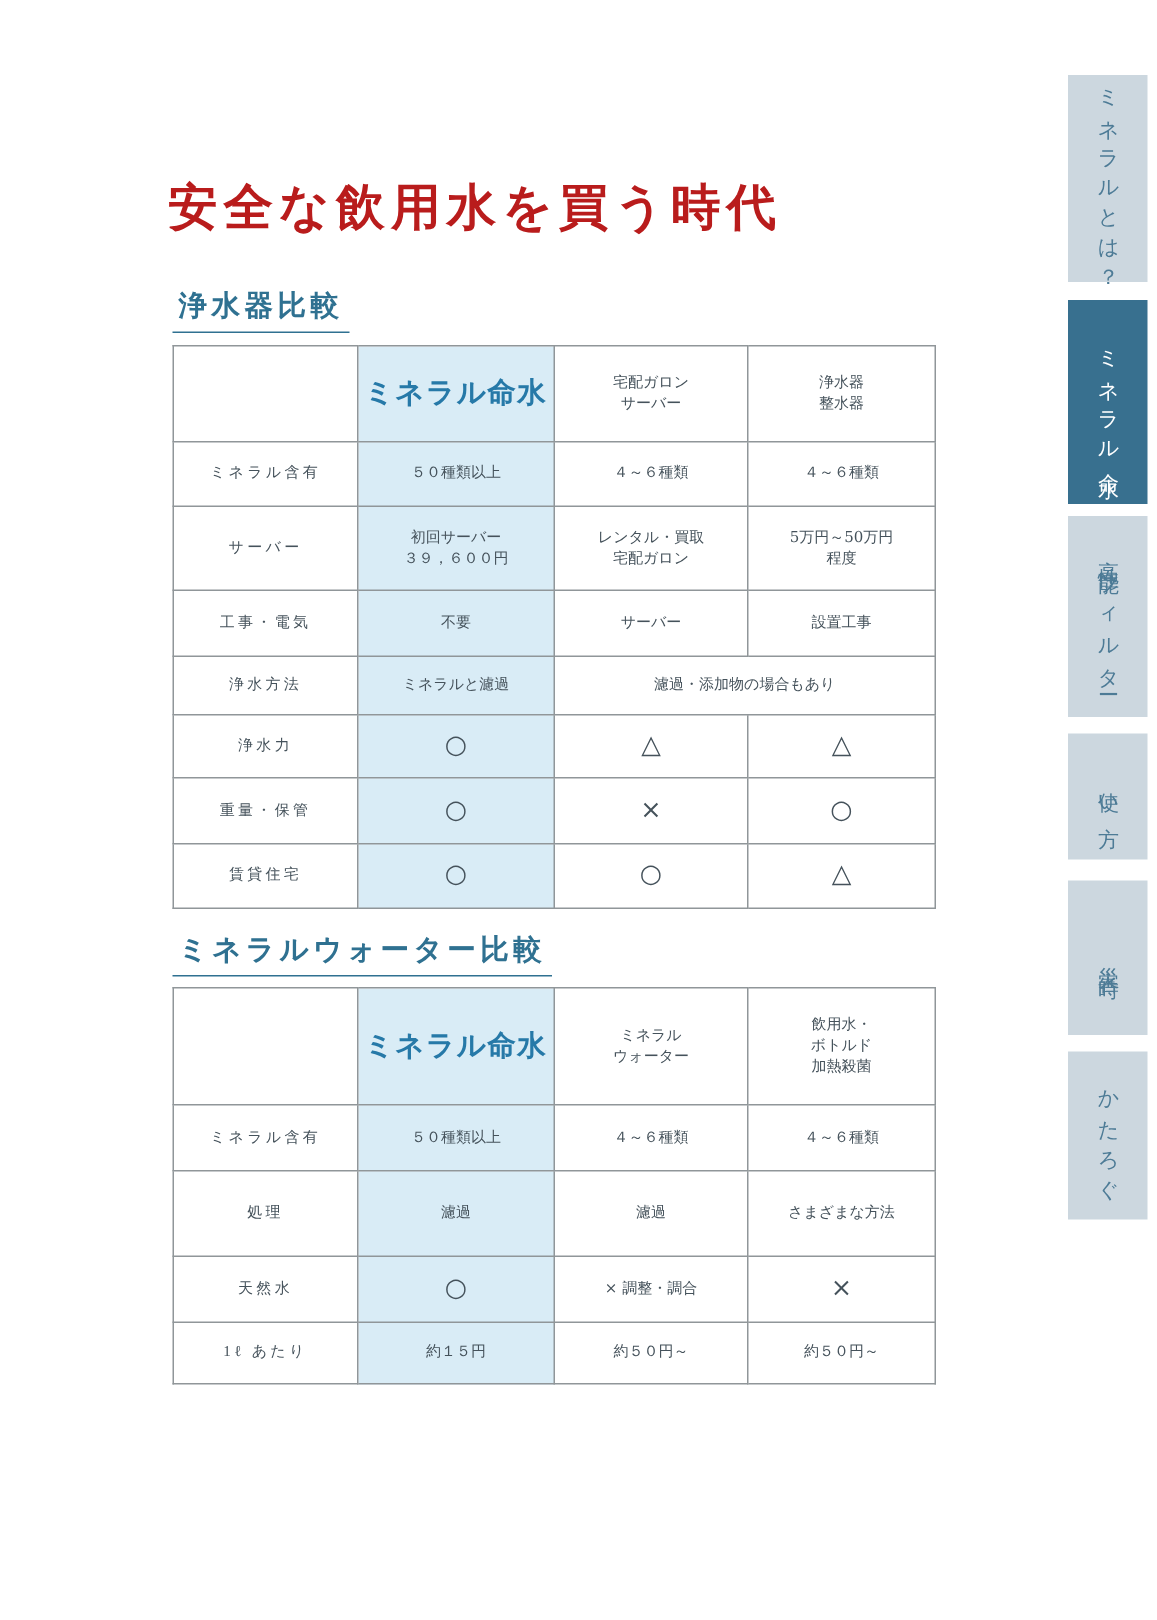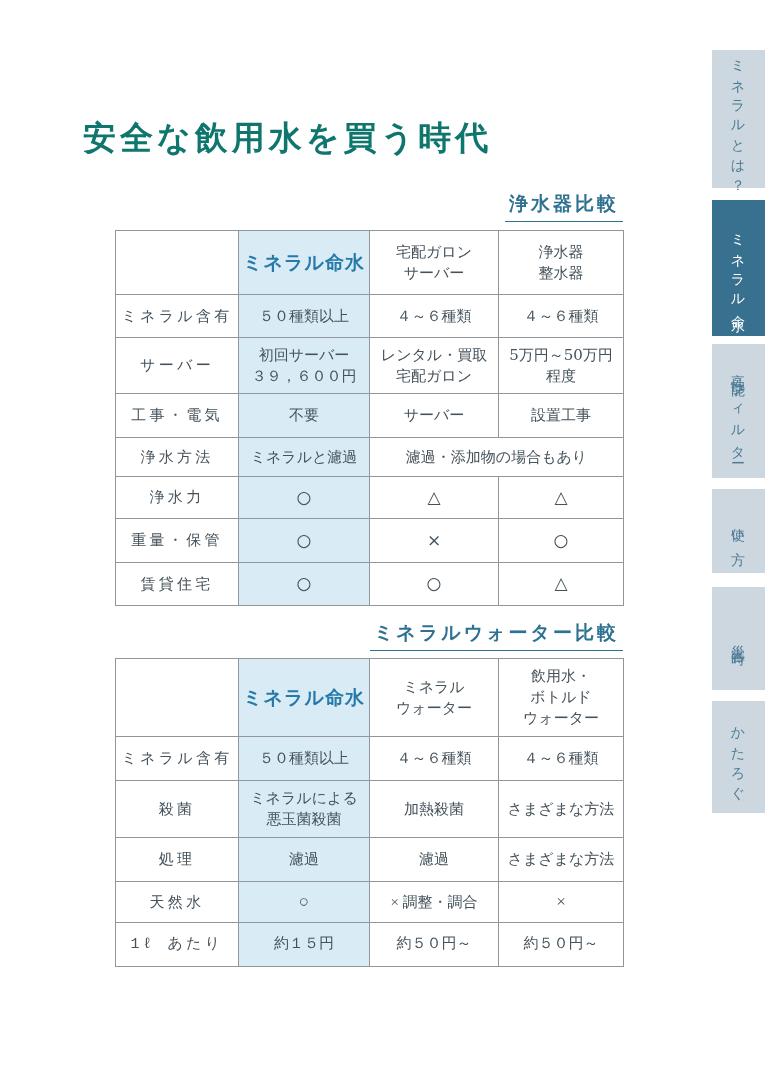"安全な飲用水を買う時代" .page-title { color: #0f766e -> #b91c1c; left: 83px -> 112px }
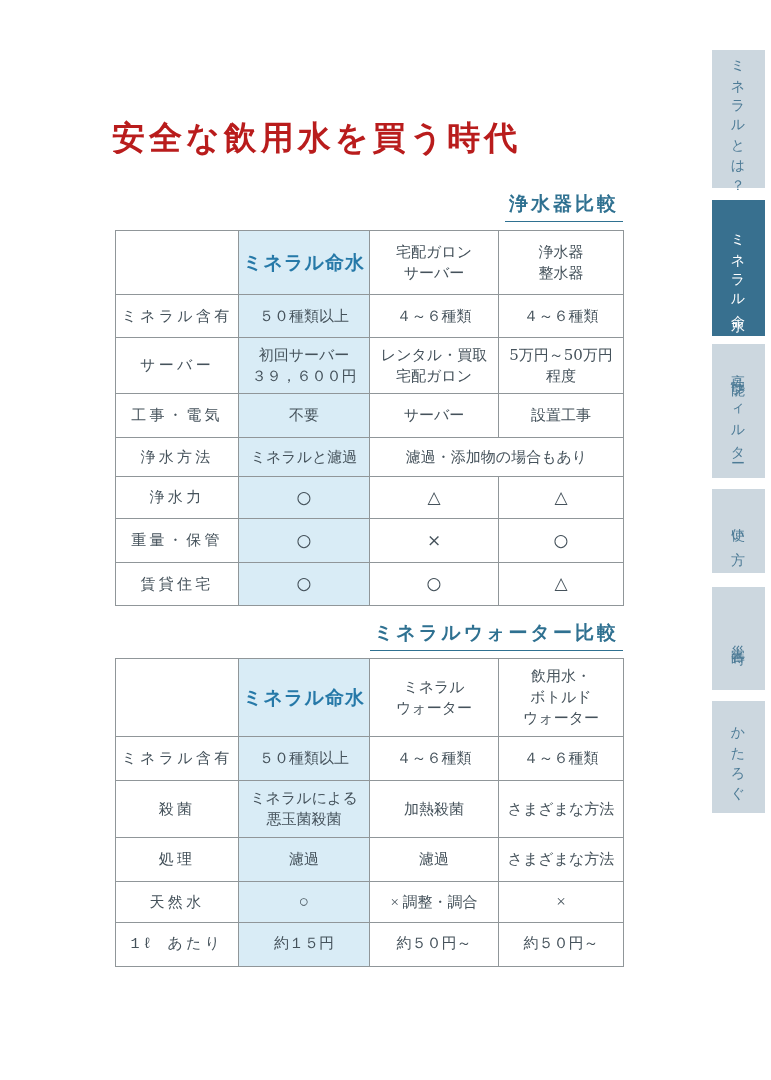"浄水器比較" .section-heading { text-align: right -> left }
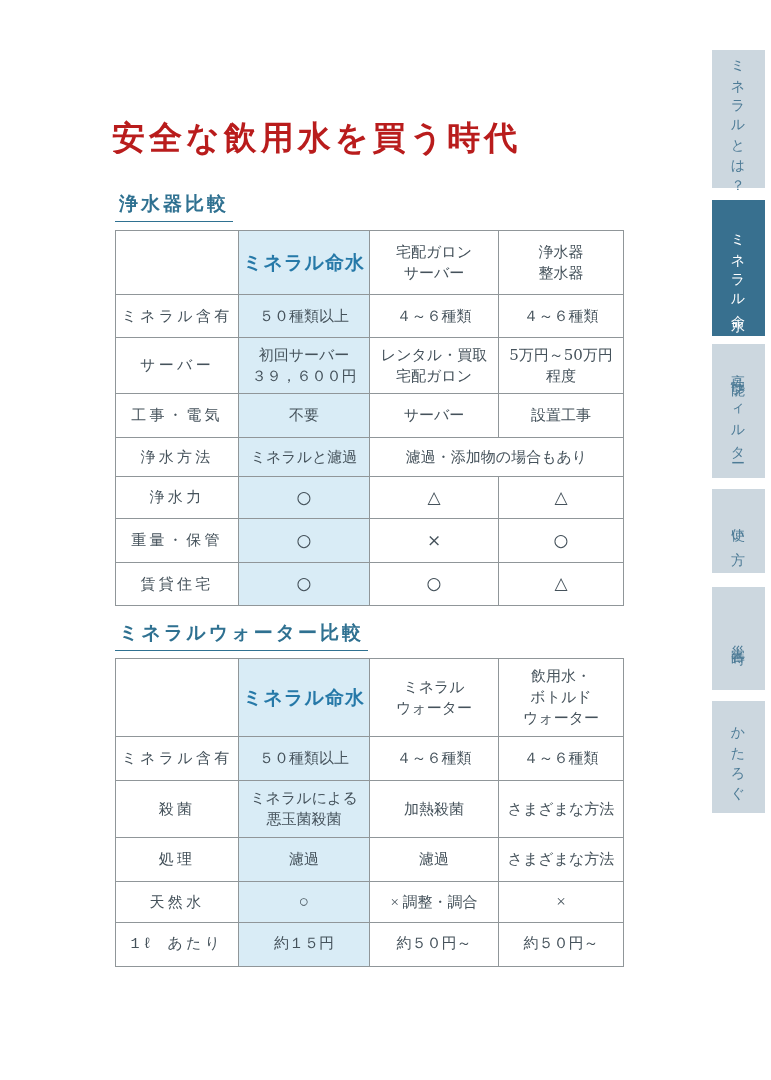"宅配ガロン" .cmp td,.cmp th { font-size: 15px -> 10px }
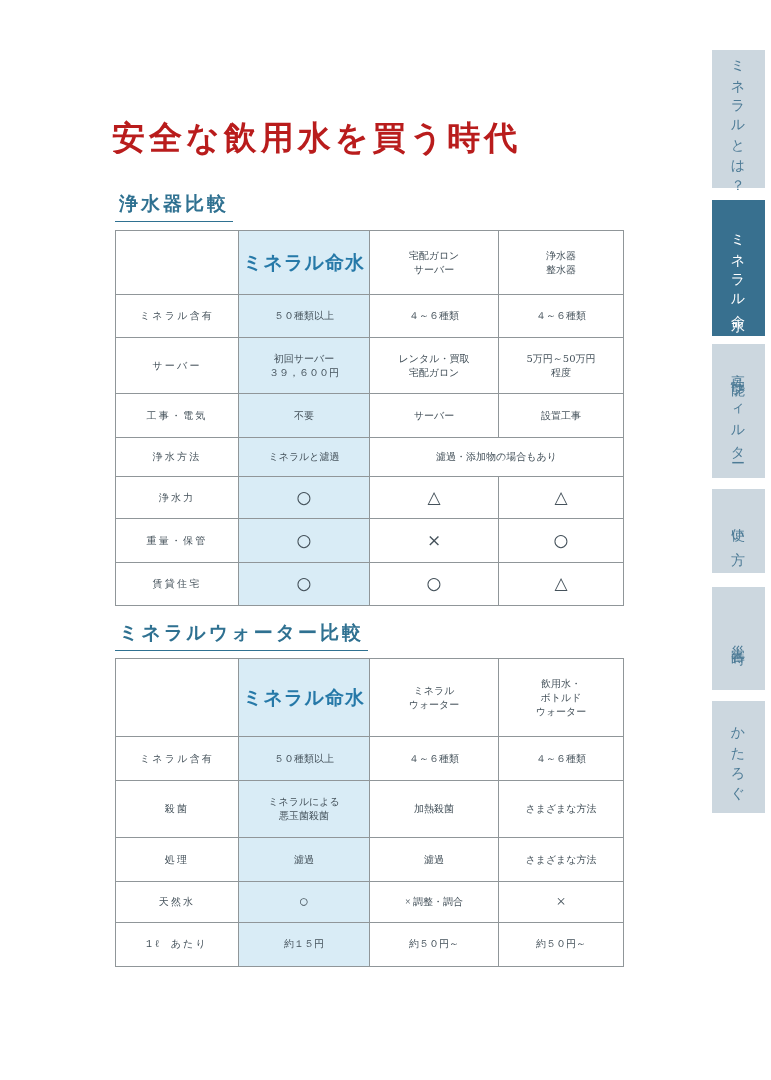"飲用水・" th { text: ウォーター -> 加熱殺菌 }
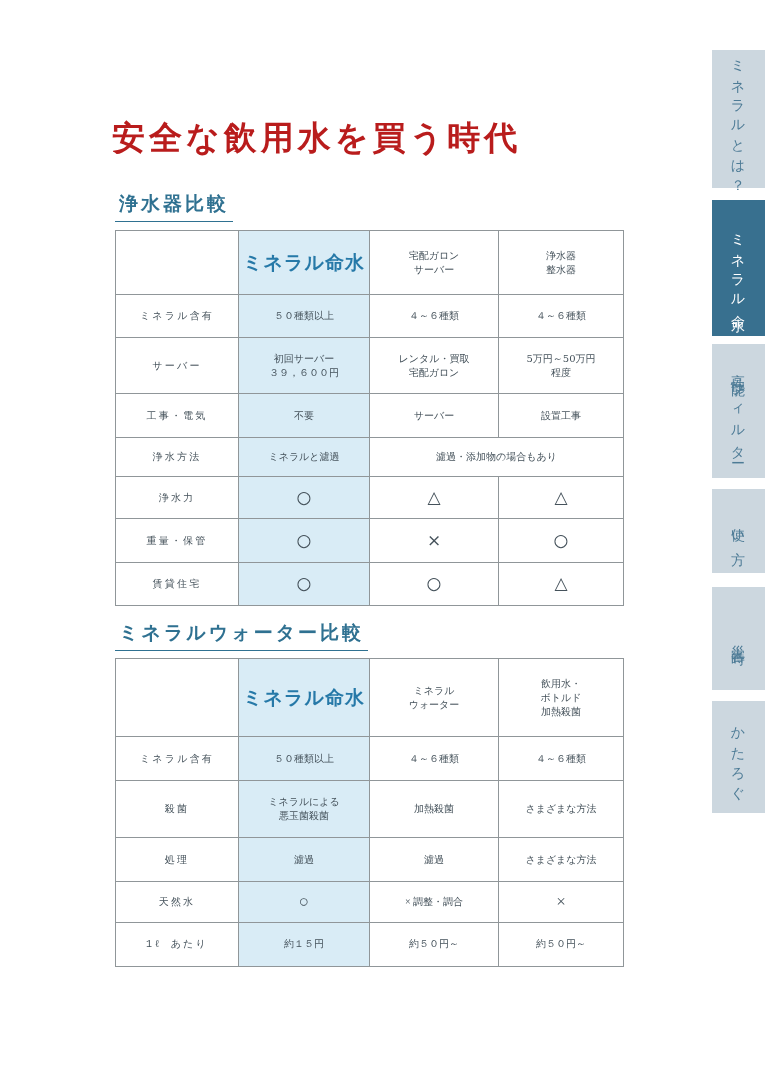"殺菌" tr { html: <tr> <td>殺菌</td> <td>ミネラルによる 悪玉菌殺菌</td> <td>加熱殺菌</td> <td>さまざまな方法</td> </tr> -> none }
